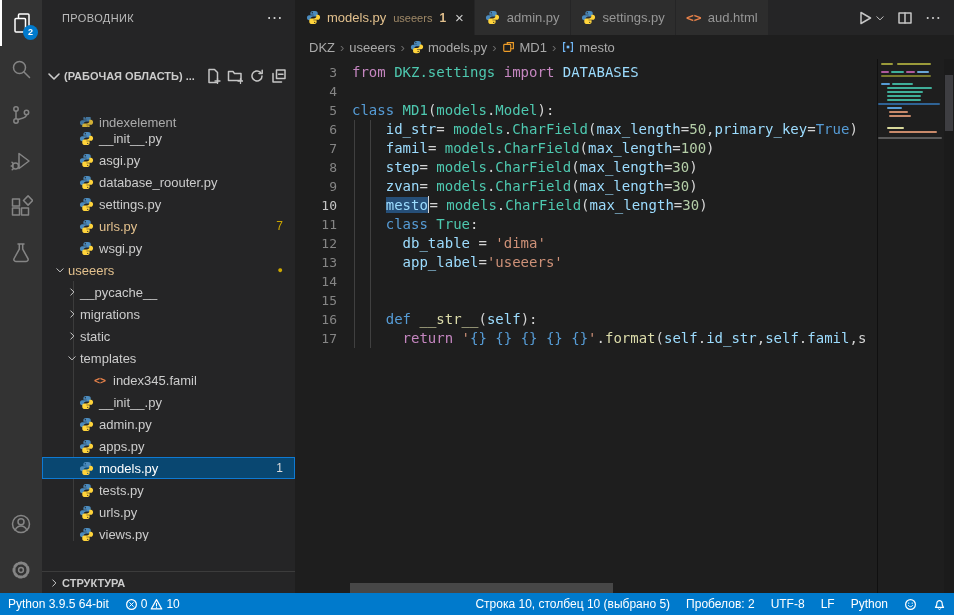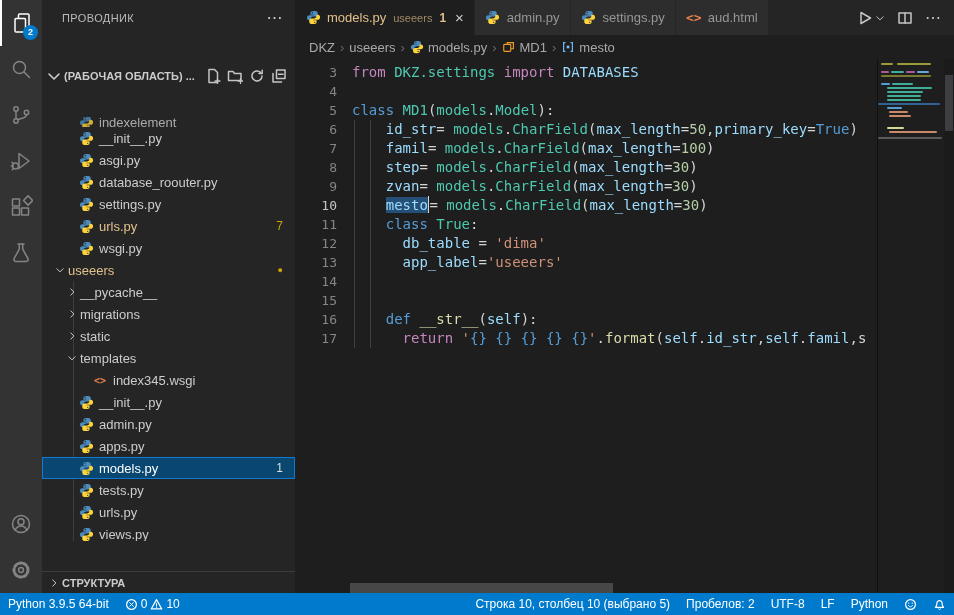"index345.wsgi" span { text: index345.wsgi -> index345.famil }
